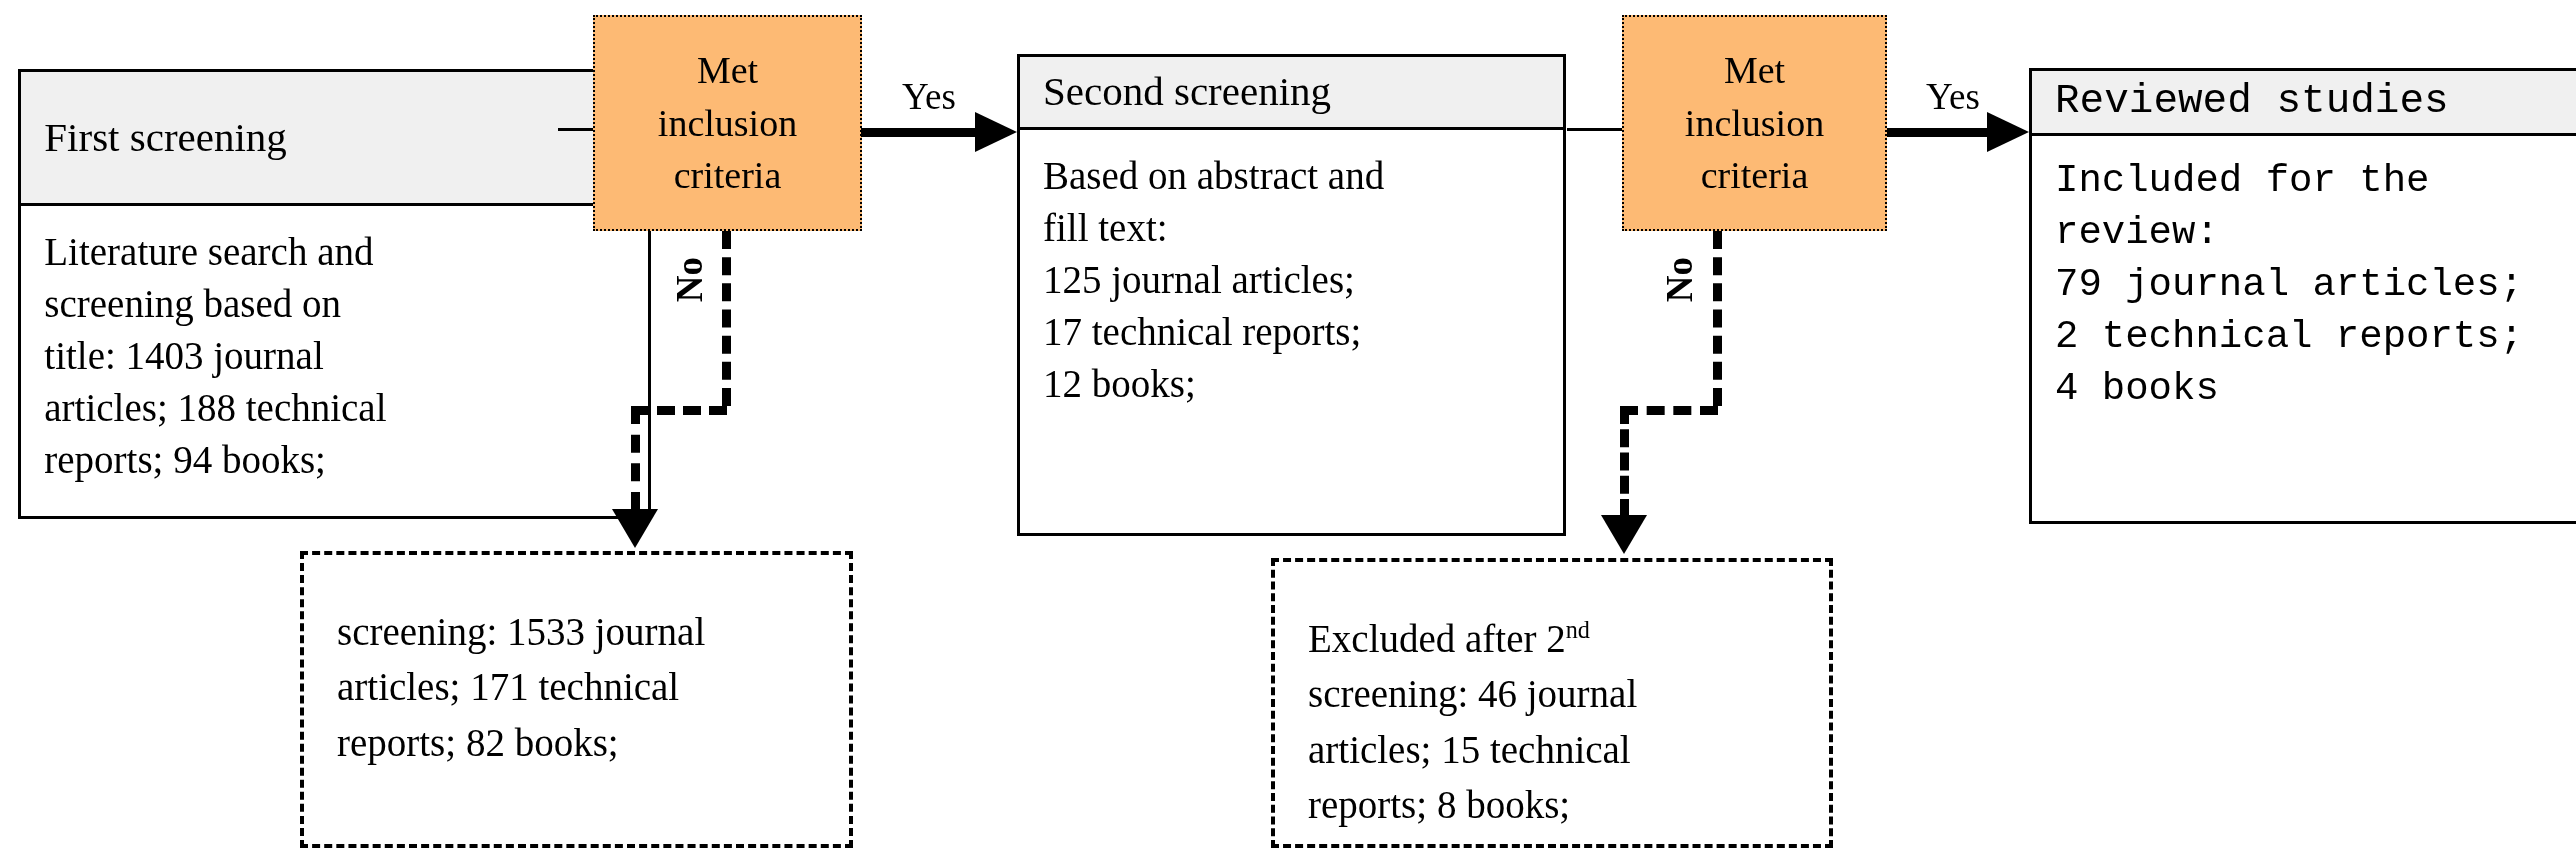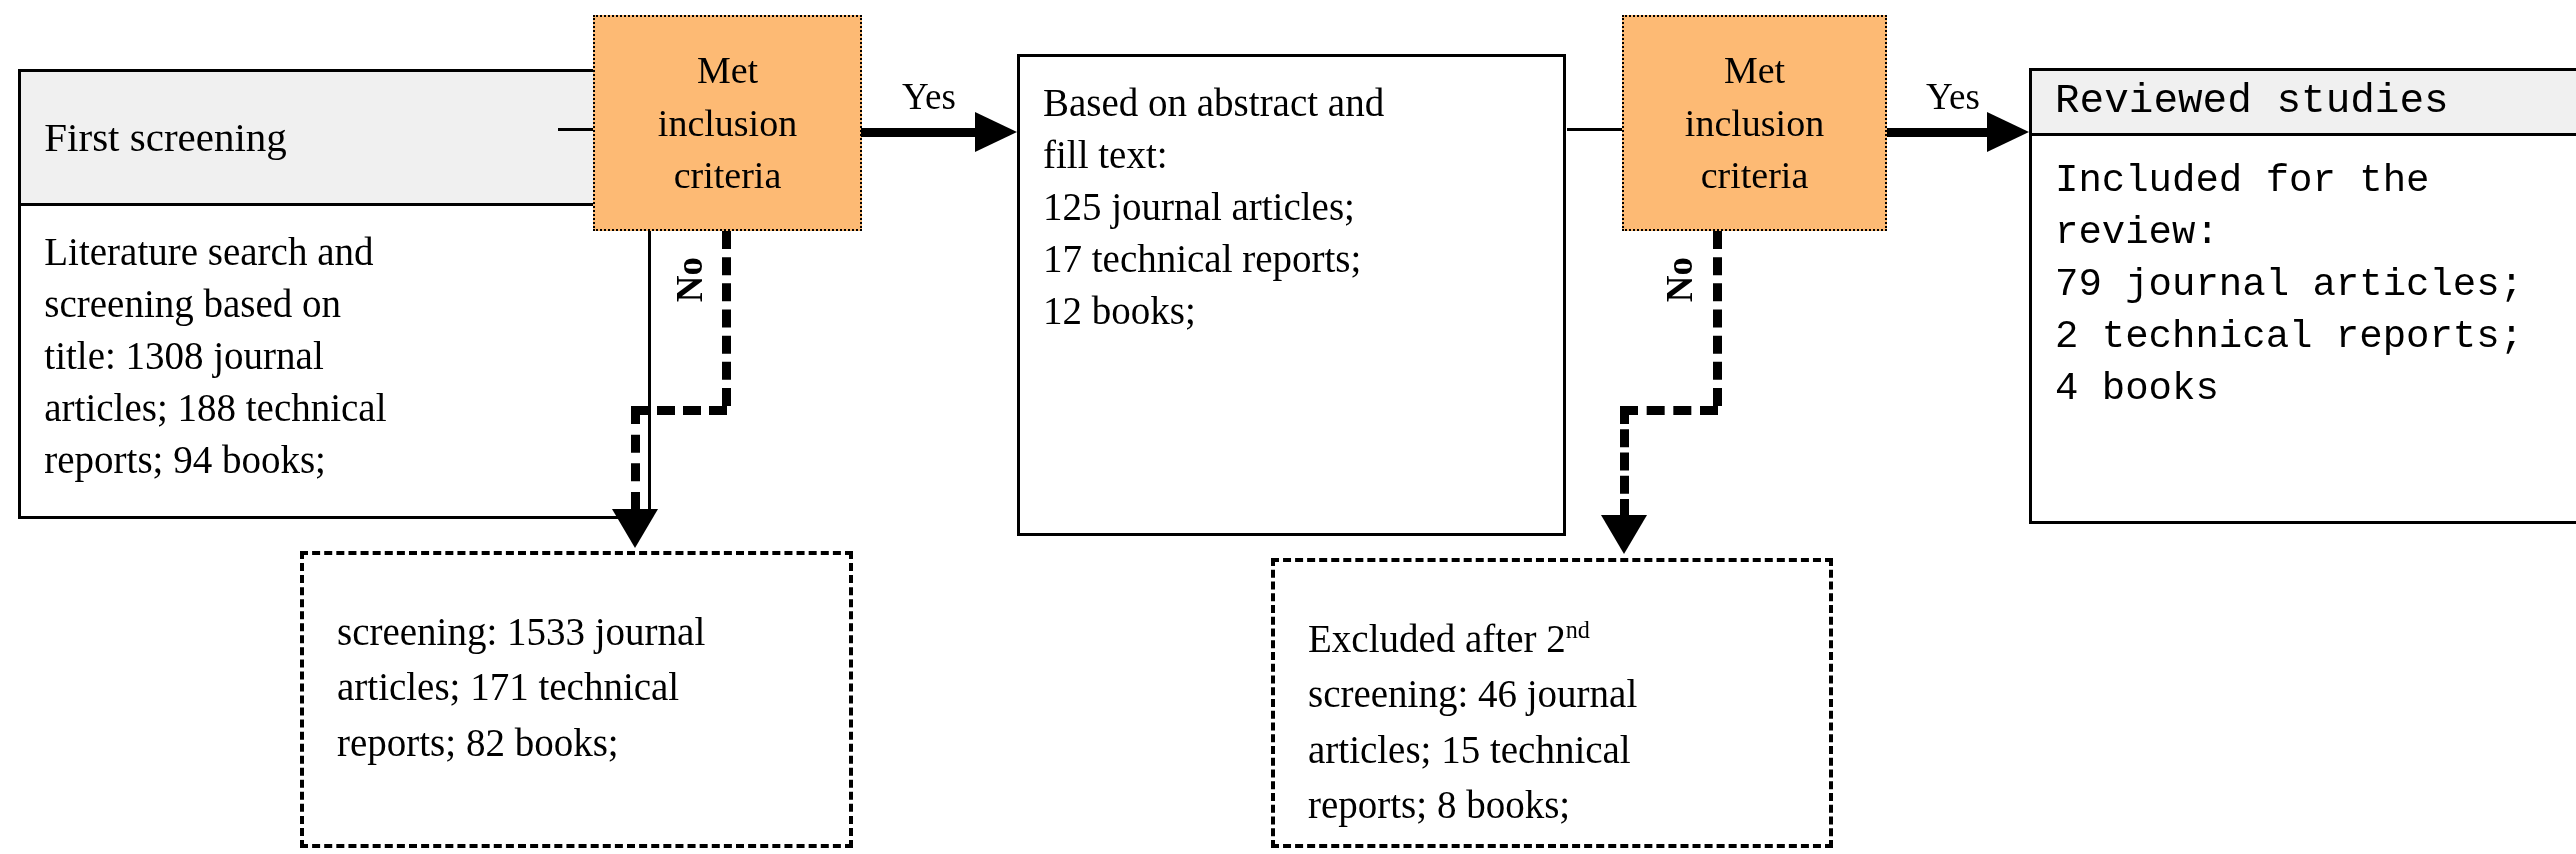"Second screening" div.stage-header { html: none -> <div> <span>Second screening</span> </div> }
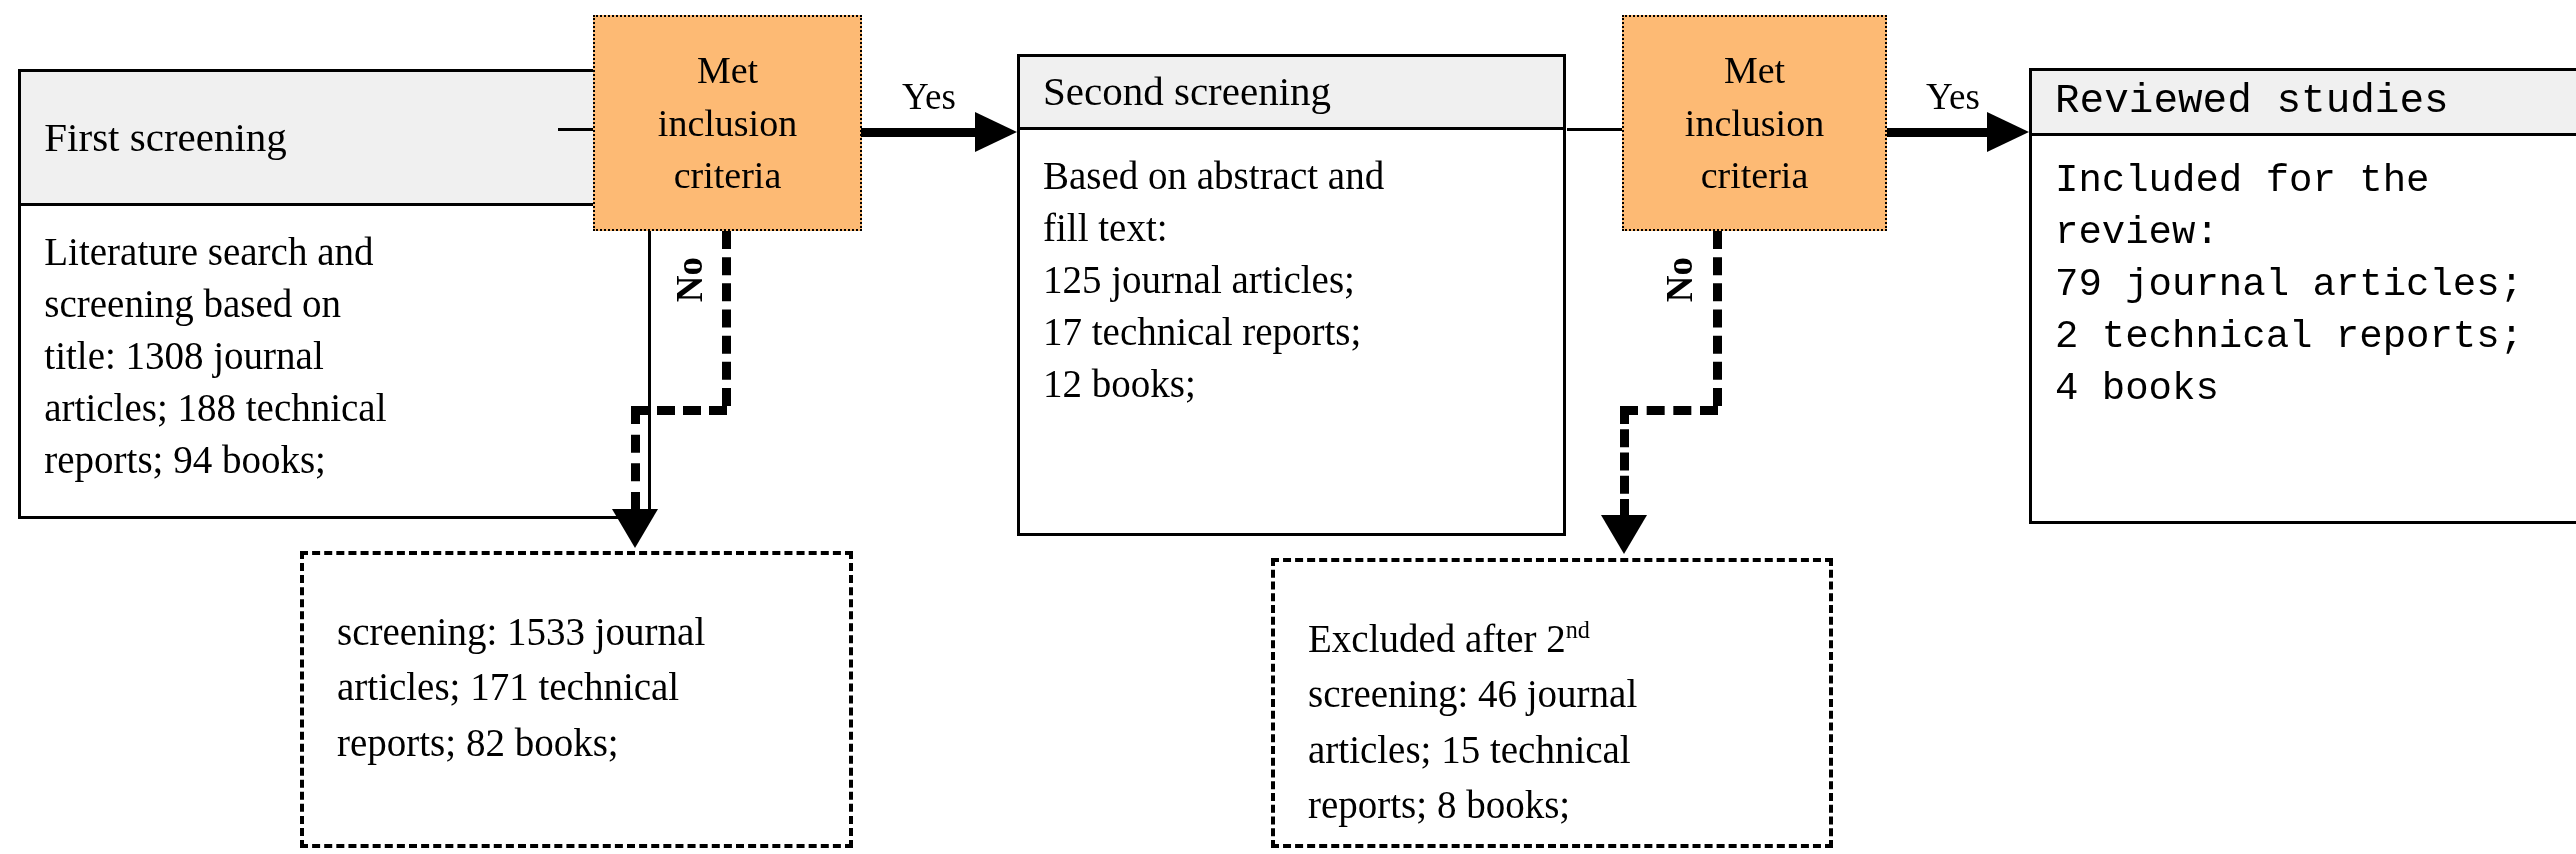"title: 1308 journal" div.line { text: 1308 -> 1403 }
